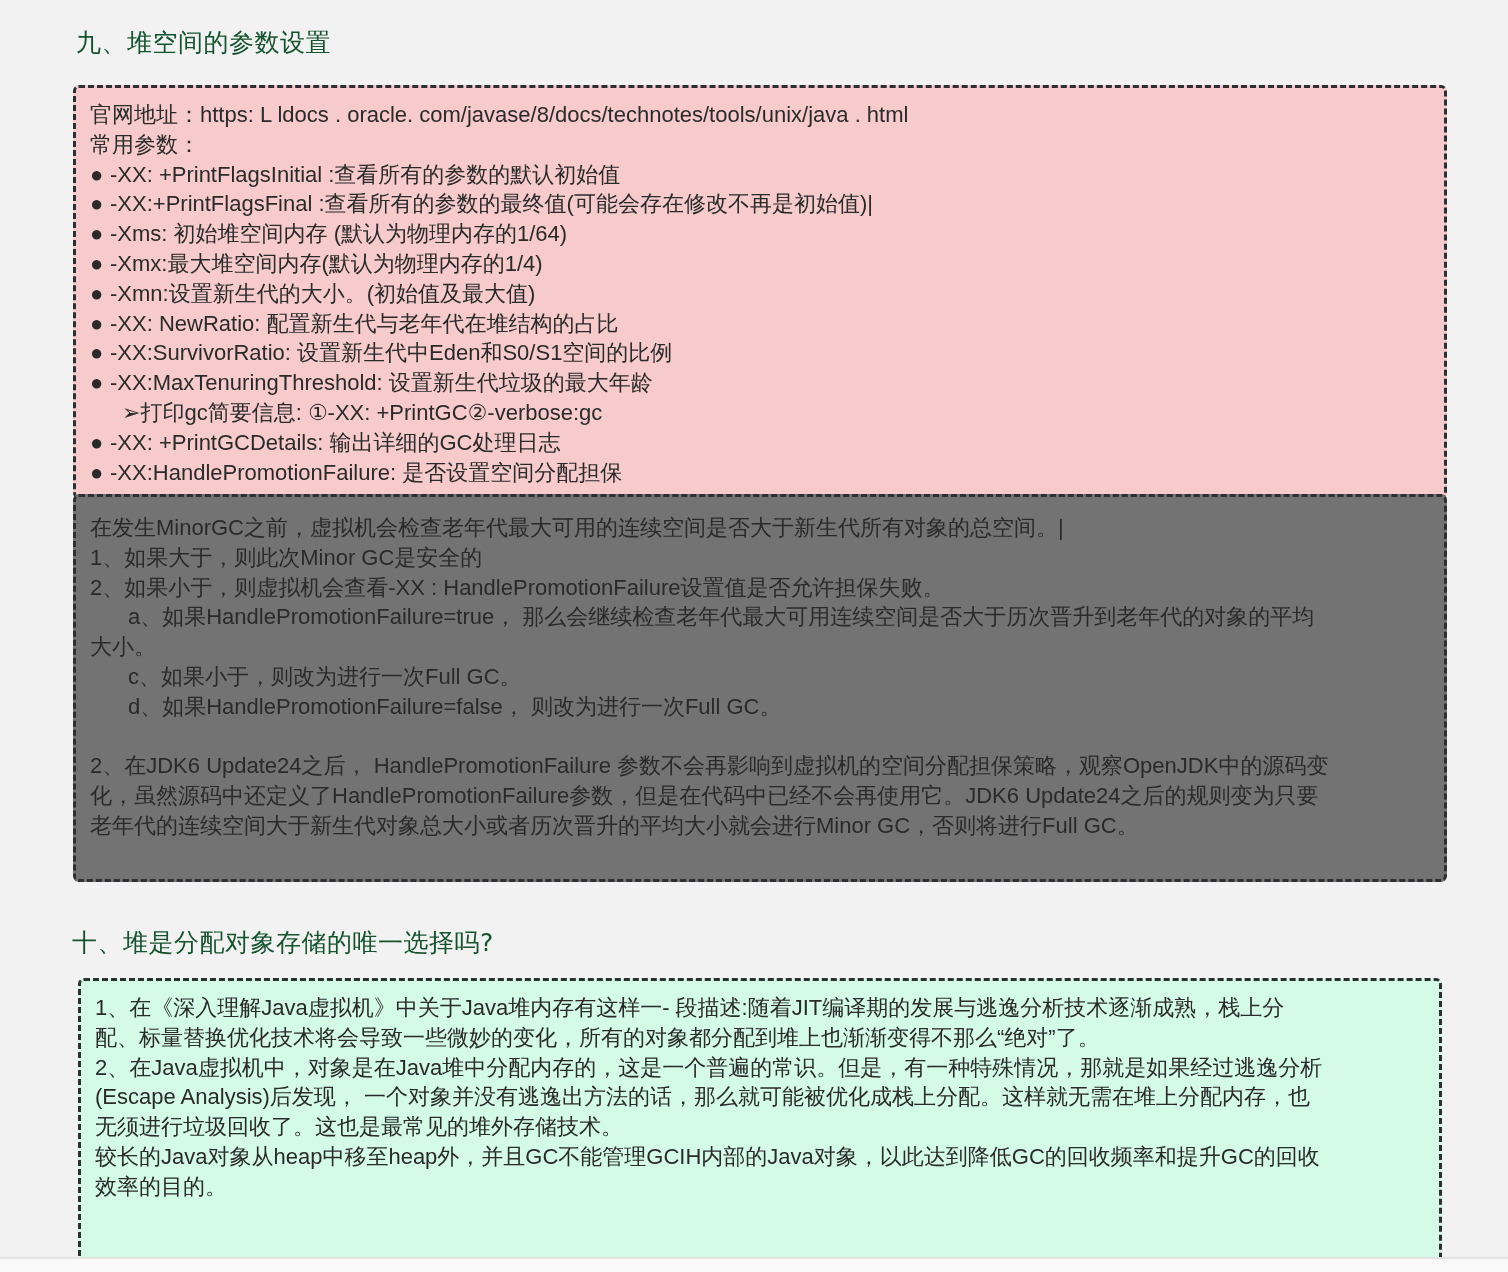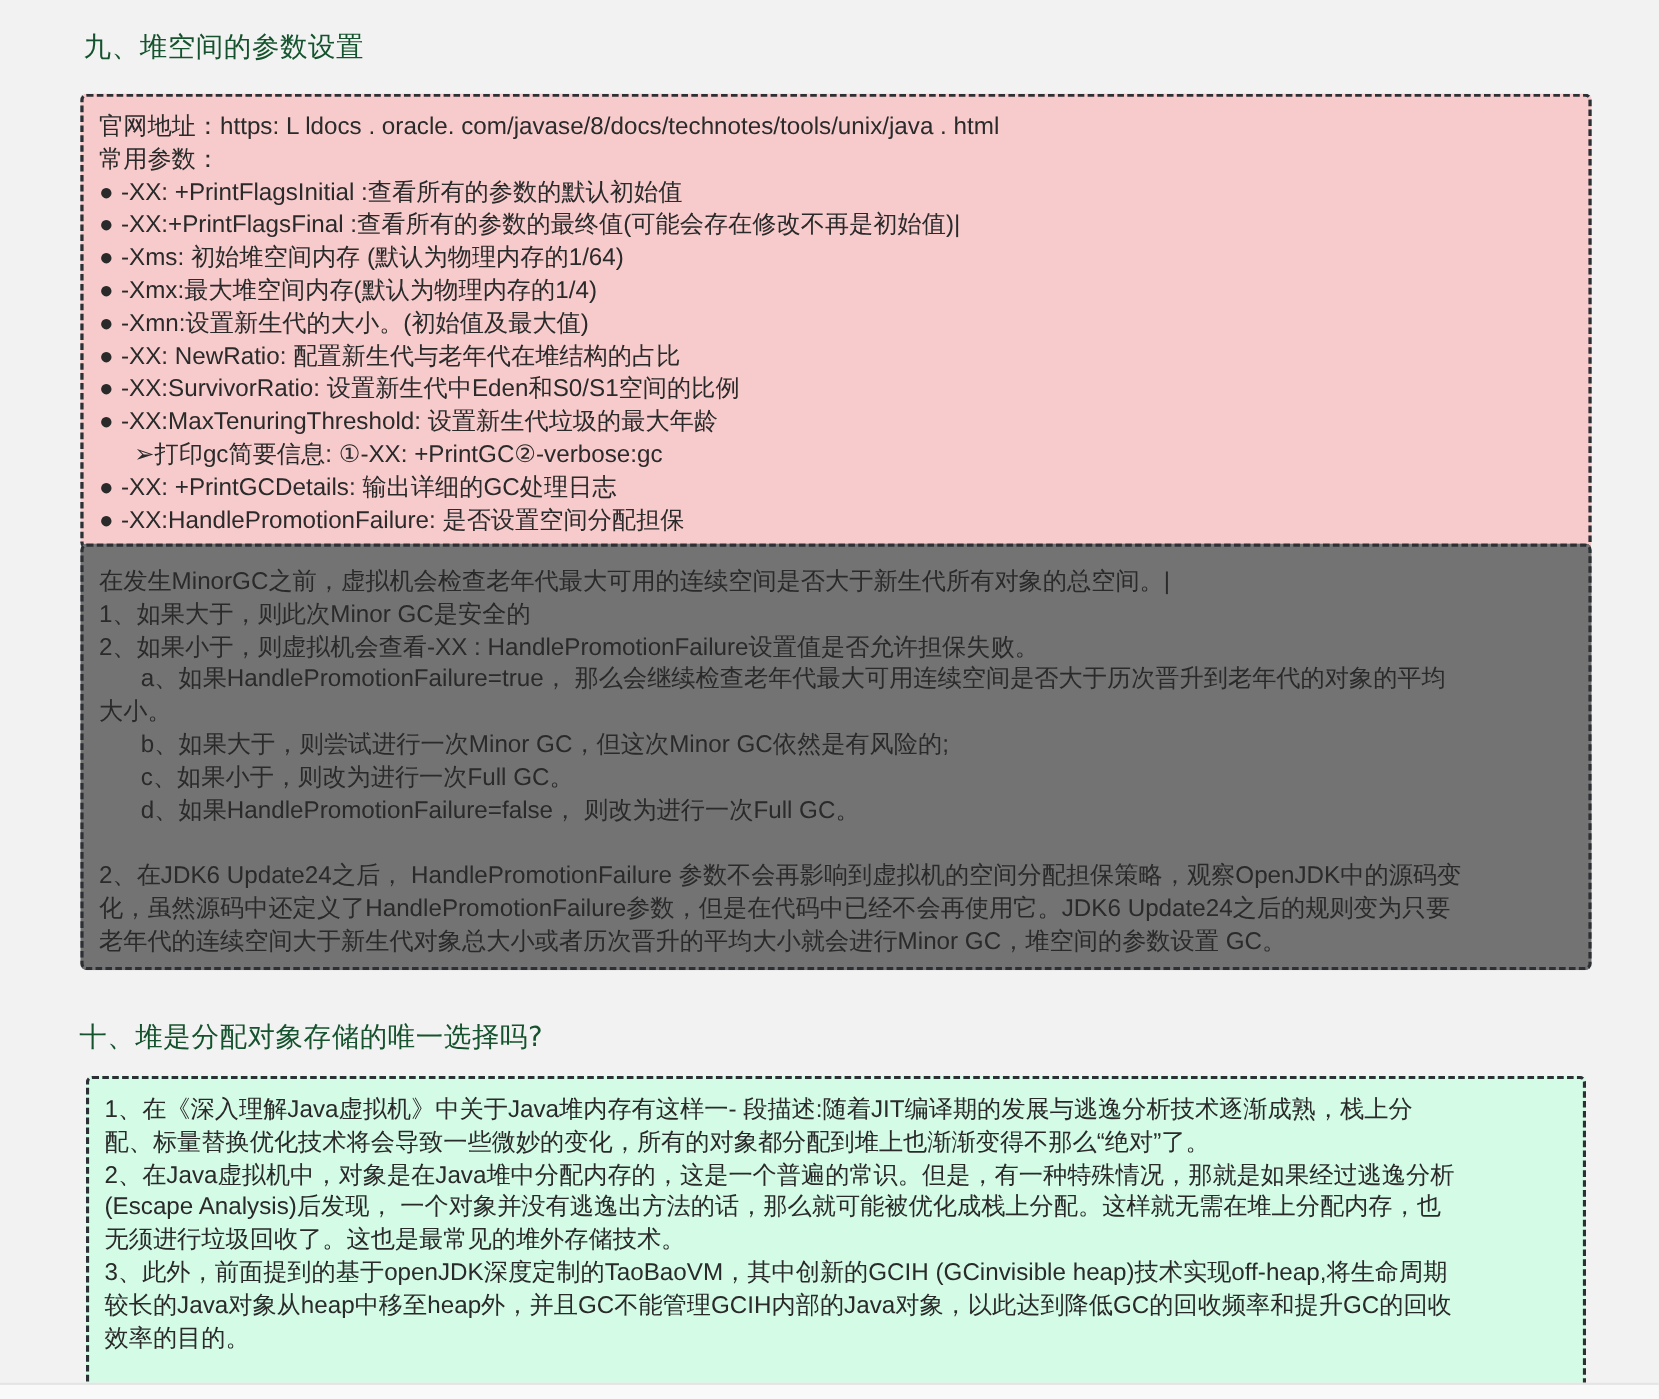"b、如果大于，则尝试进行一次Minor GC，但这次Minor" span.line { html: <span>b、如果大于，则尝试进行一次Minor GC，但这次Minor GC依然是有风险的;</span> -> none }
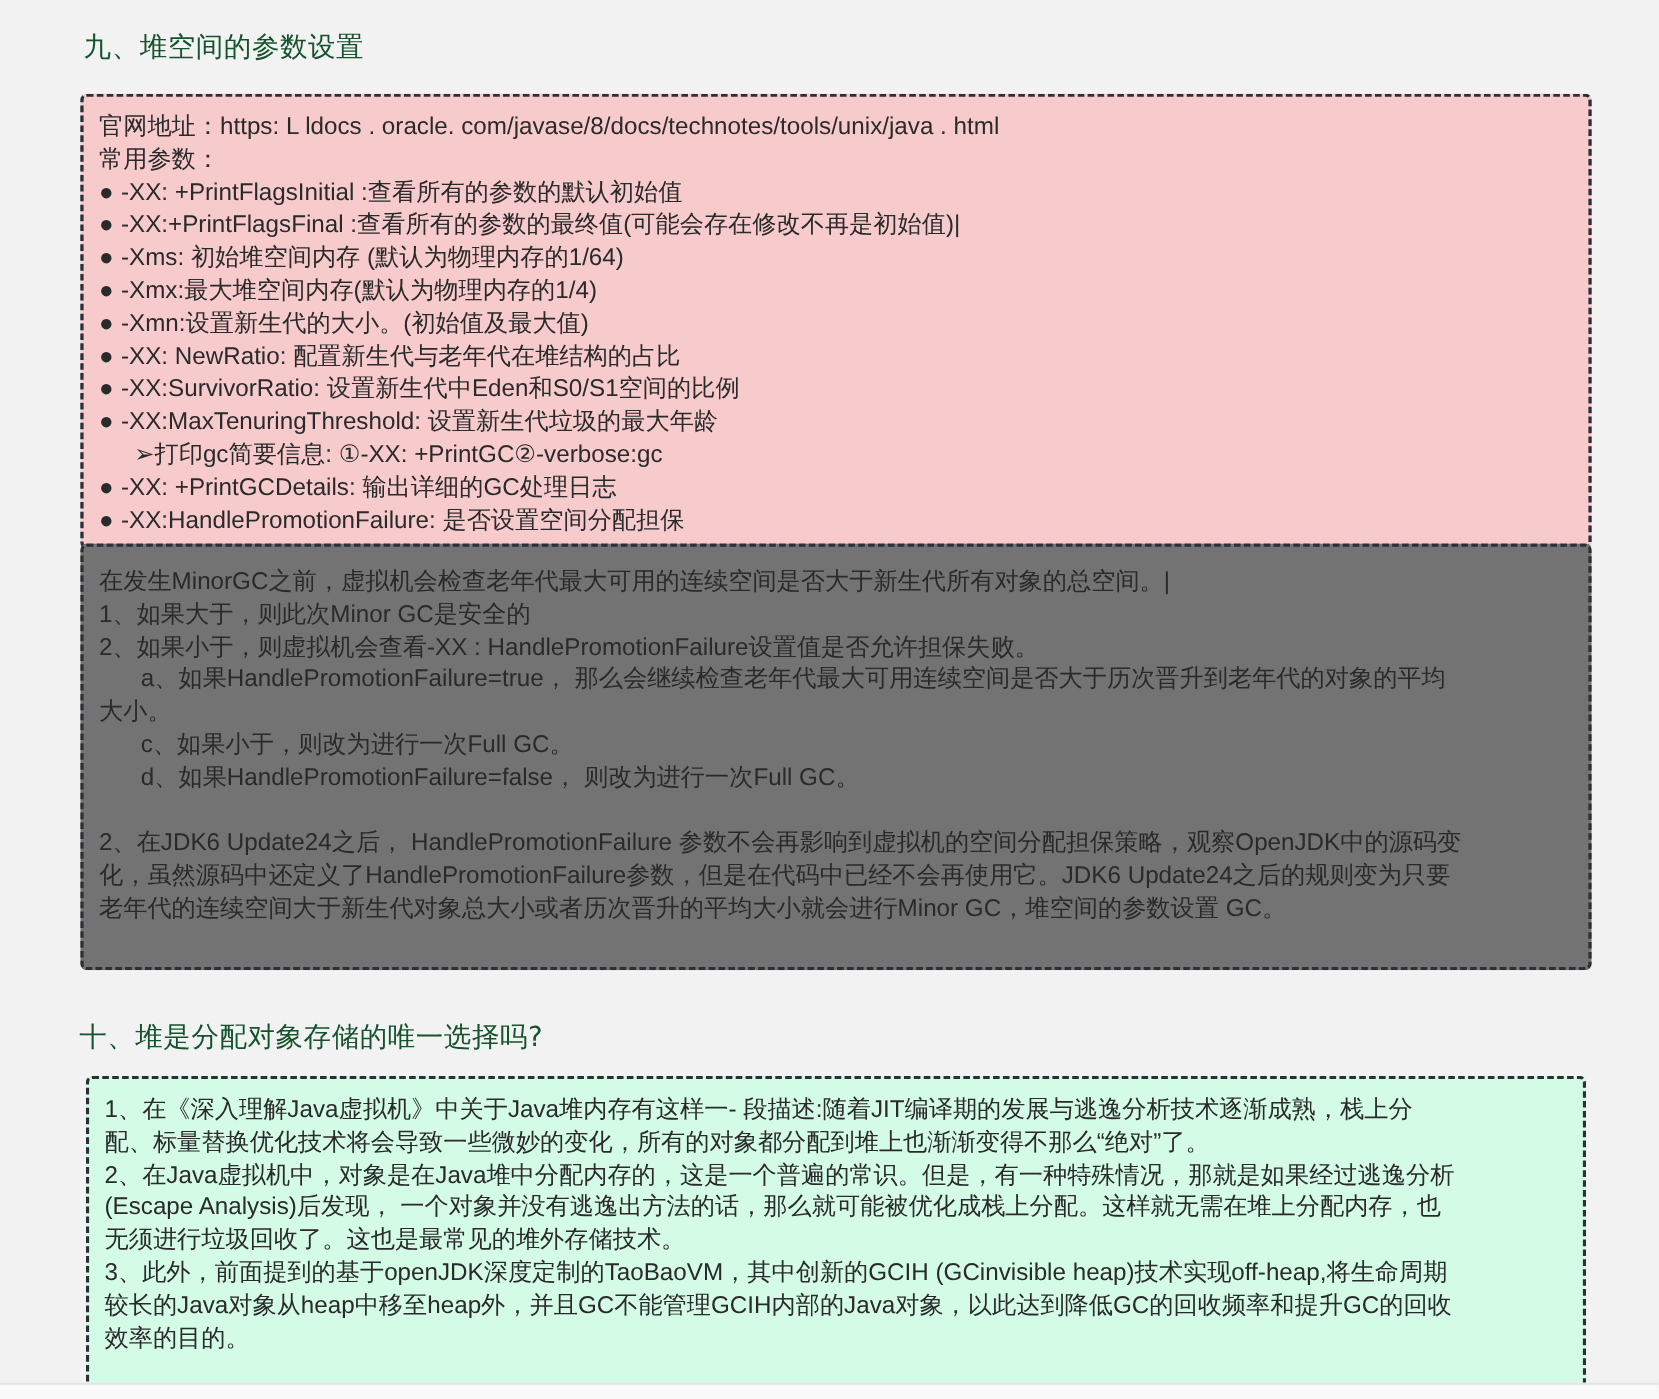"老年代的连续空间大于新生代对象总大小或者历次晋升的平均大小就会进行Minor" span.line { text: 堆空间的参数设置 -> 否则将进行Full }
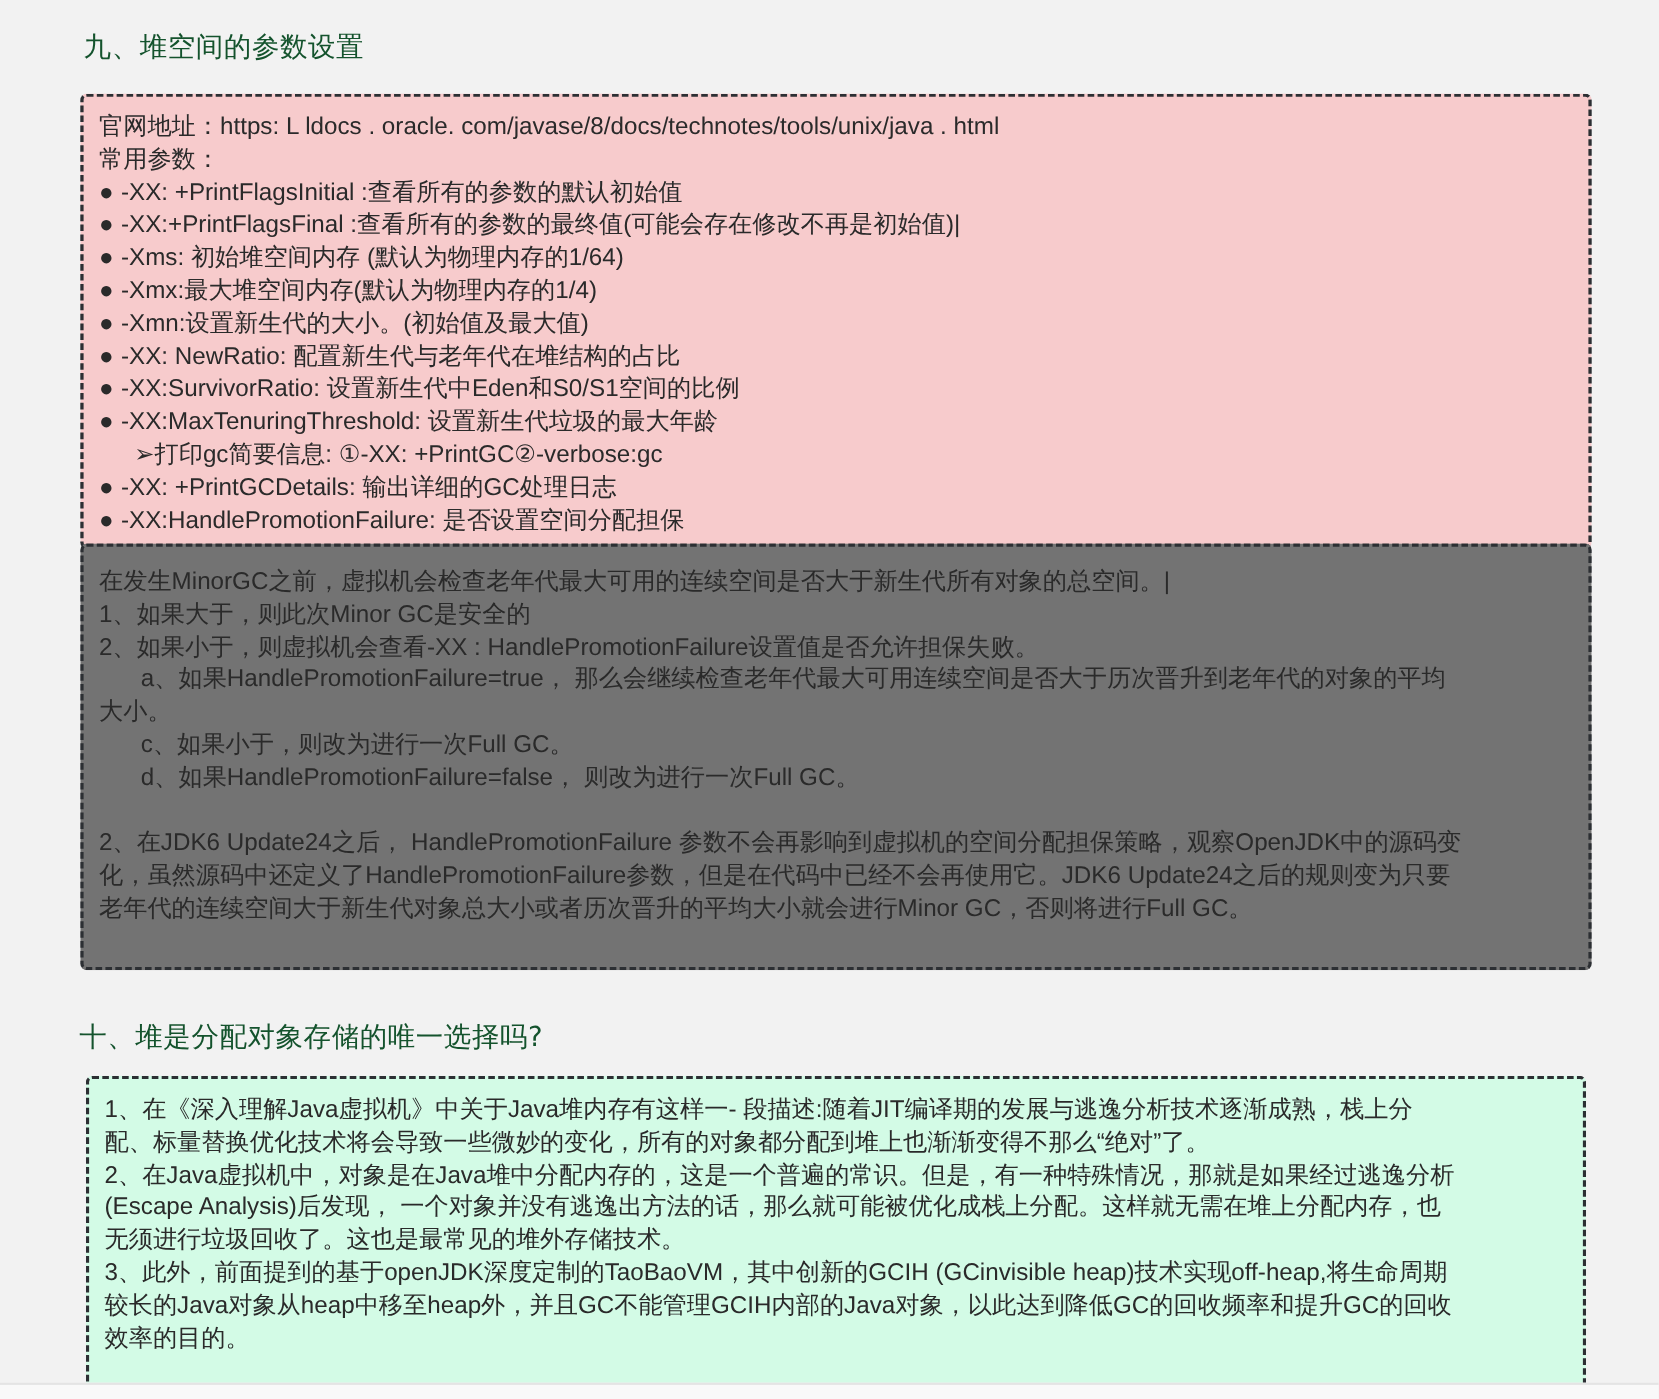"3、此外，前面提到的基于openJDK深度定制的TaoBaoVM，其中创新的GC" span.line { html: <span>3、此外，前面提到的基于openJDK深度定制的TaoBaoVM，其中创新的GCIH (GCinvisible heap)技术实现off-heap,将生命周期</span> -> none }
